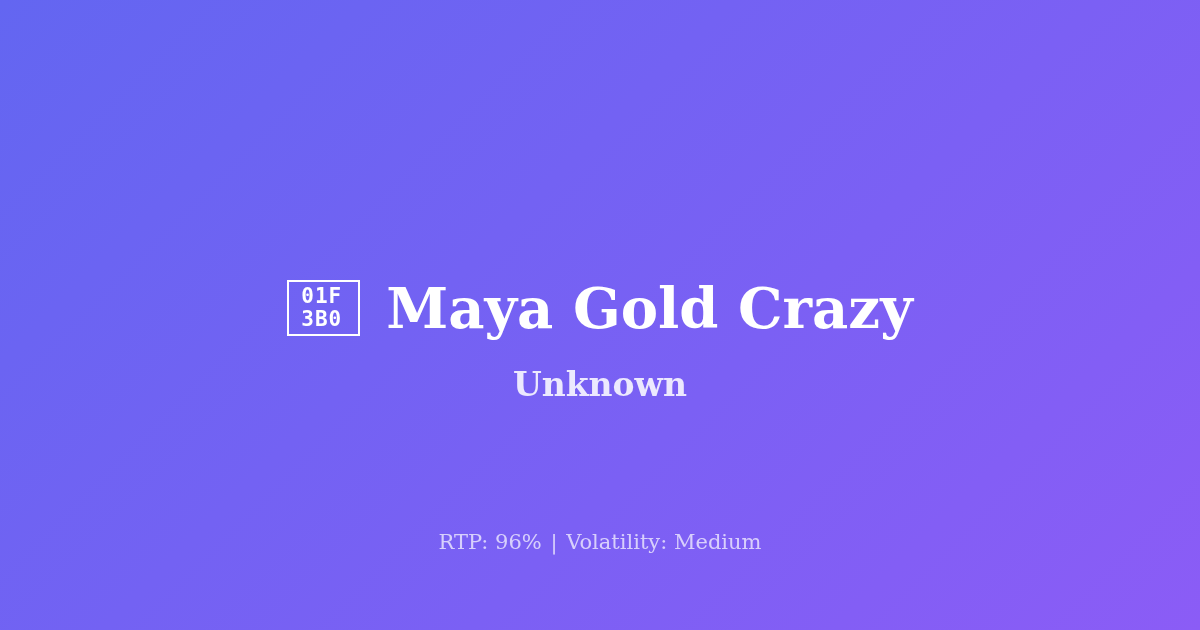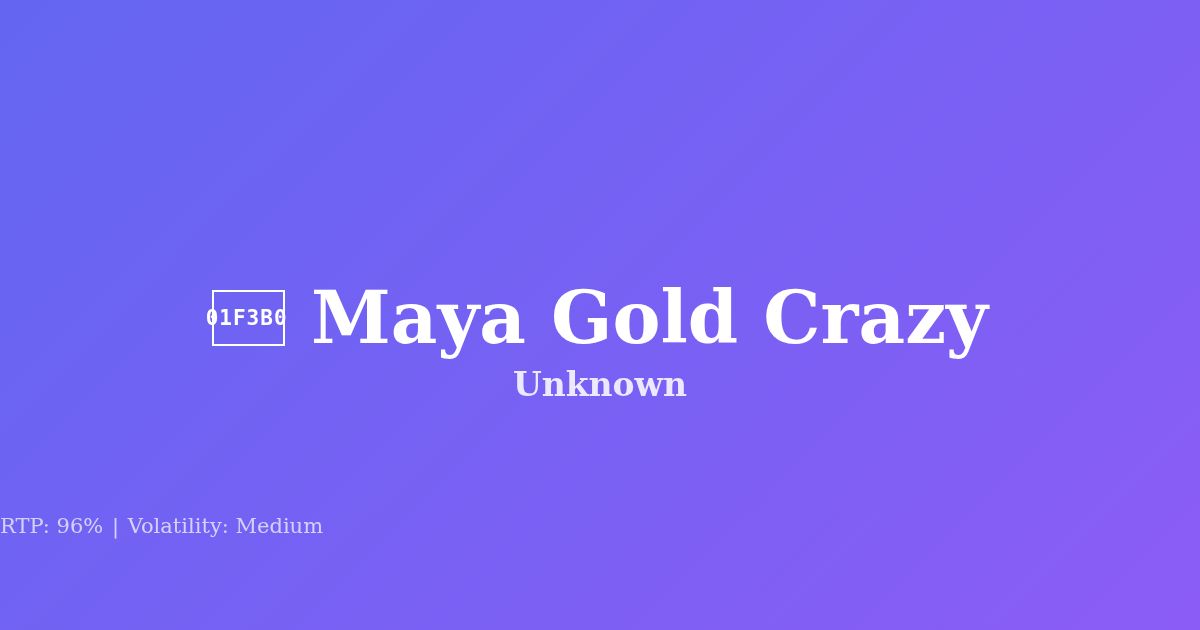"01F" .tofu { flex-direction: row -> column }
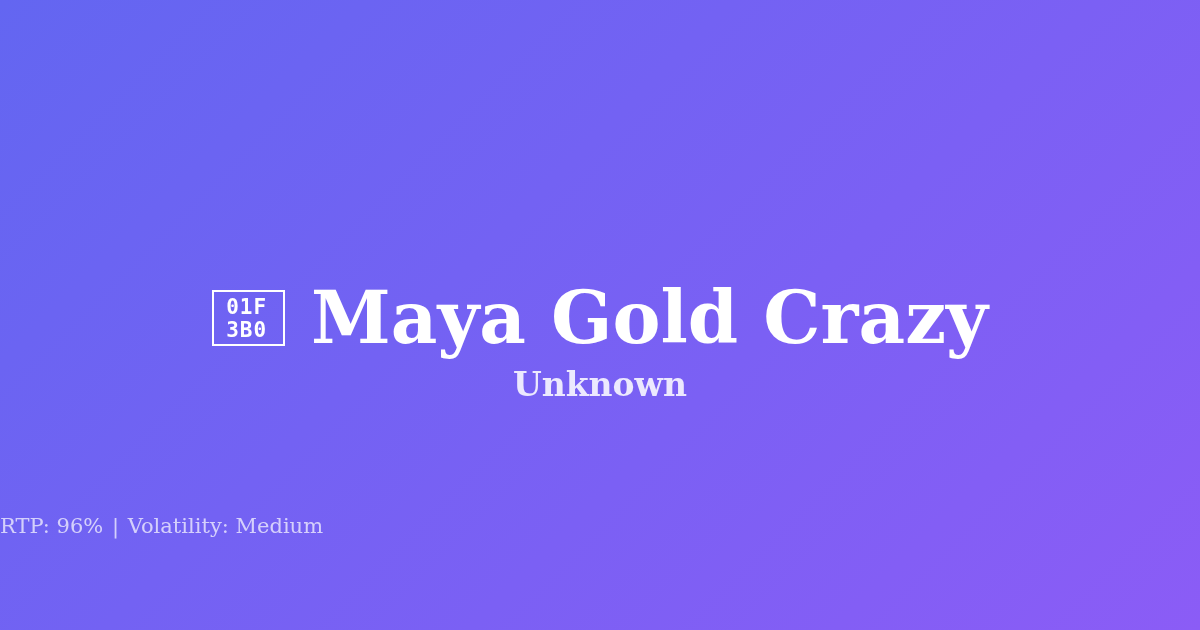"Maya Gold Crazy" .game-title { font-size: 72px -> 56px }
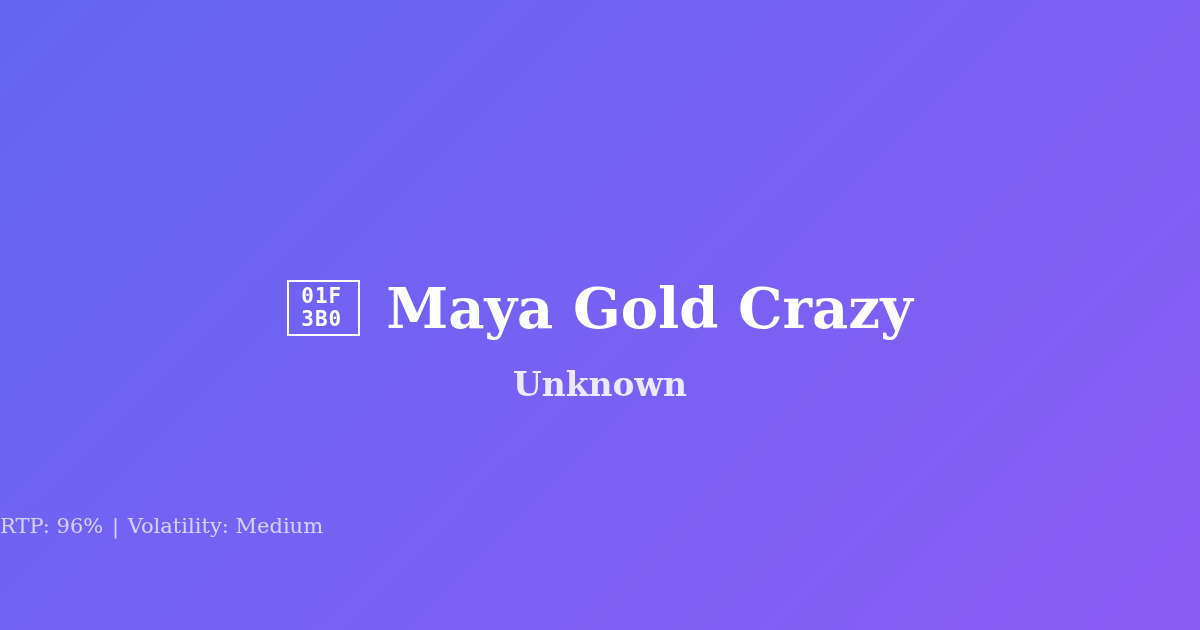"RTP: 96% | Volatility: Medium" .game-meta { text-align: left -> center; top: 512px -> 528px }
